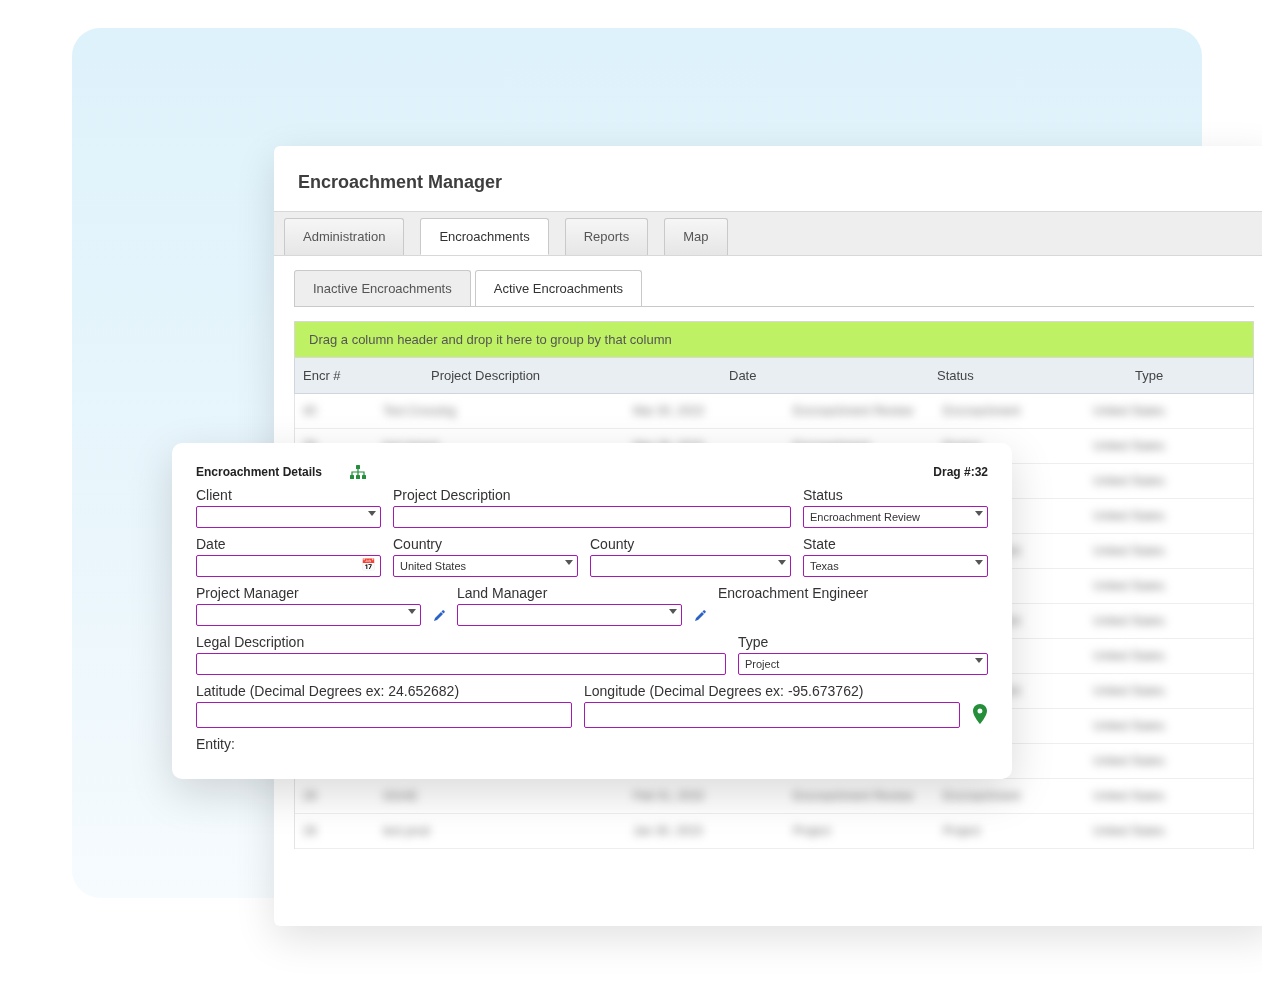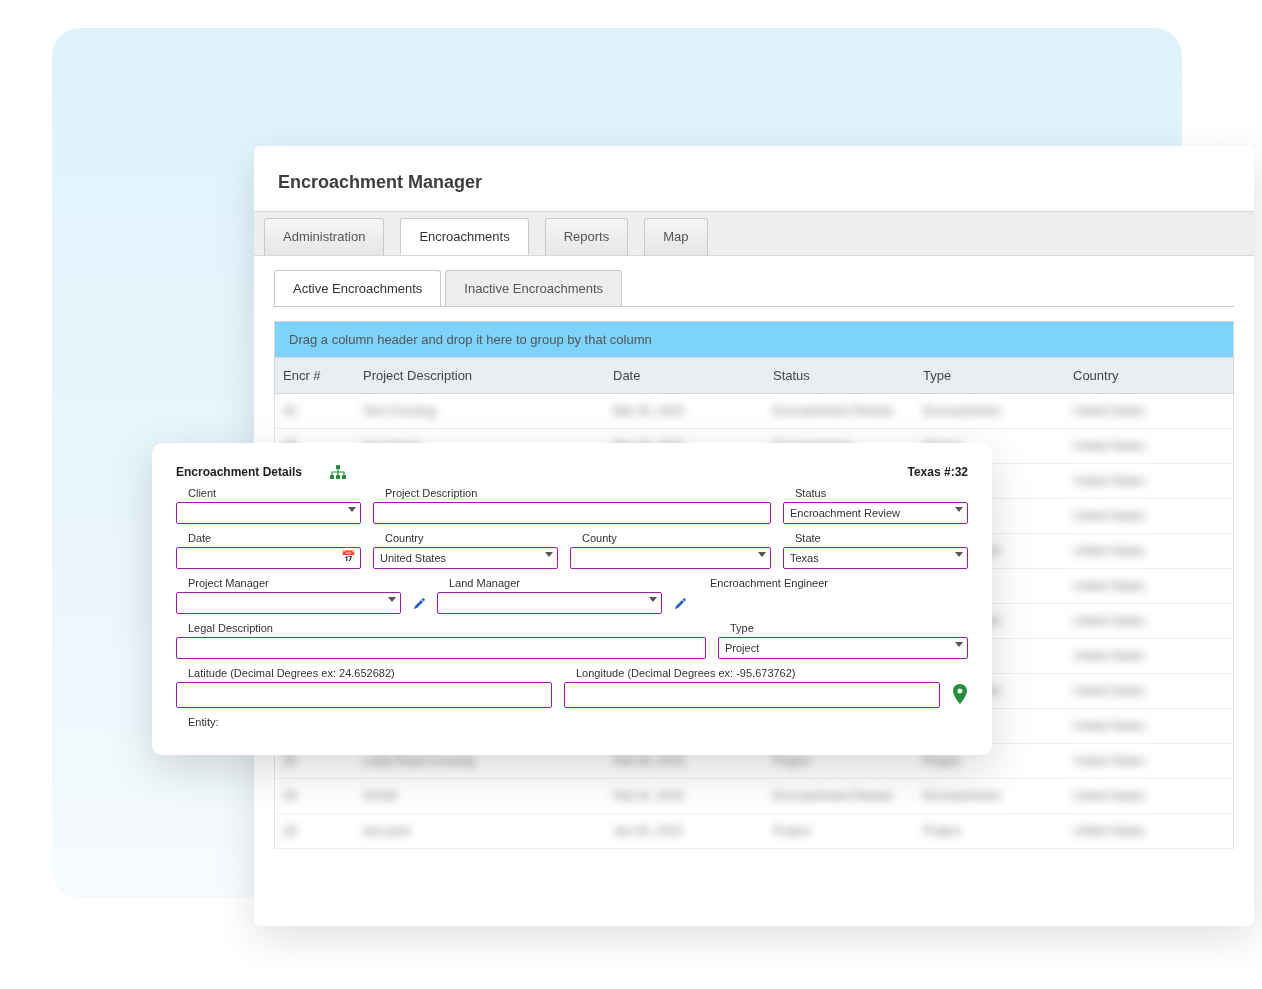"Encroachment Manager" .stage { left: 52px -> 72px }
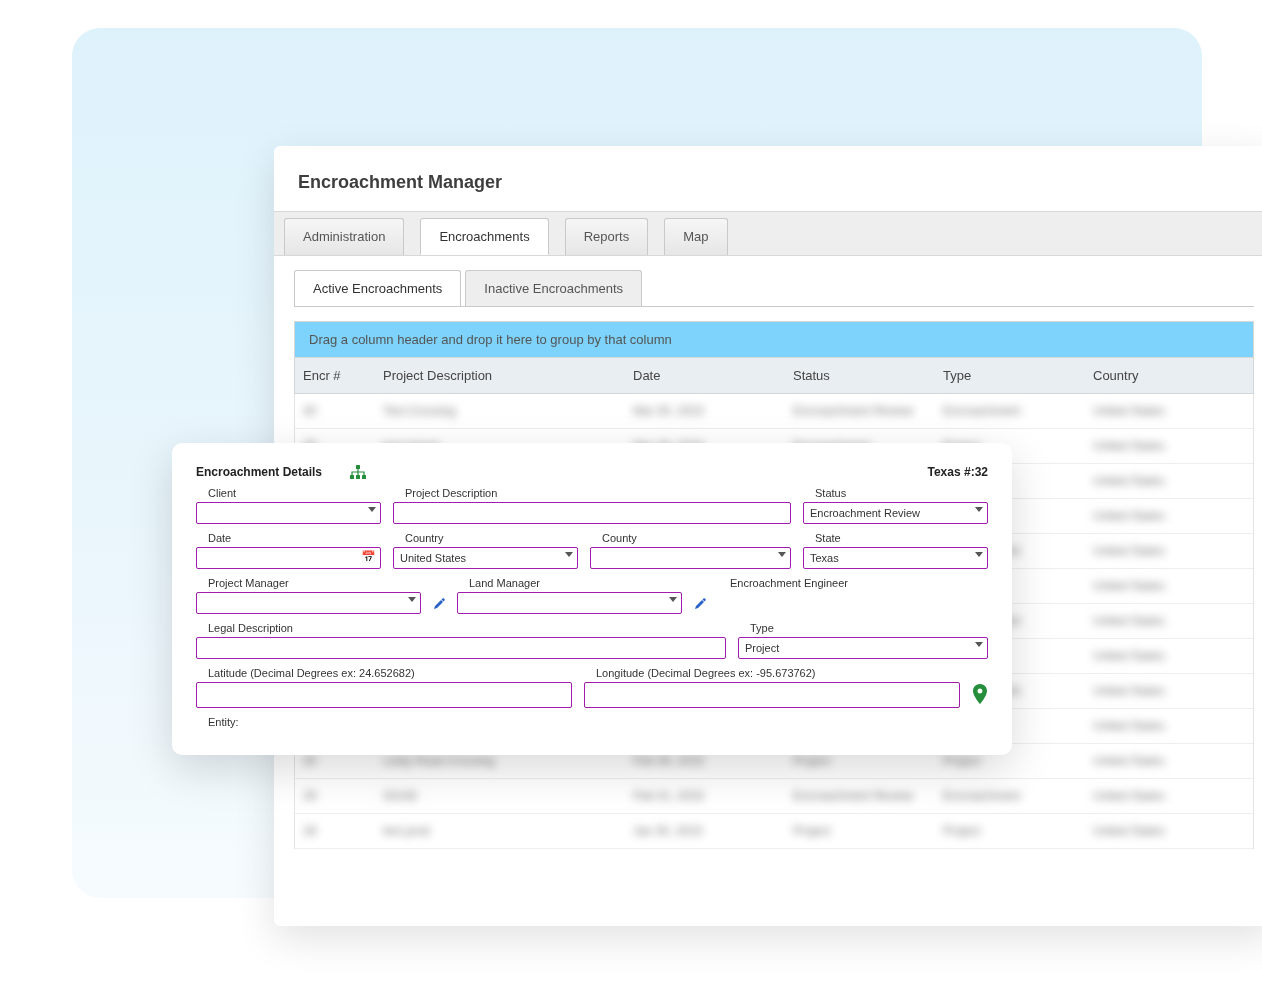"Active Encroachments" div.subtab { order: before "Inactive Encroachments" -> after "Inactive Encroachments" }
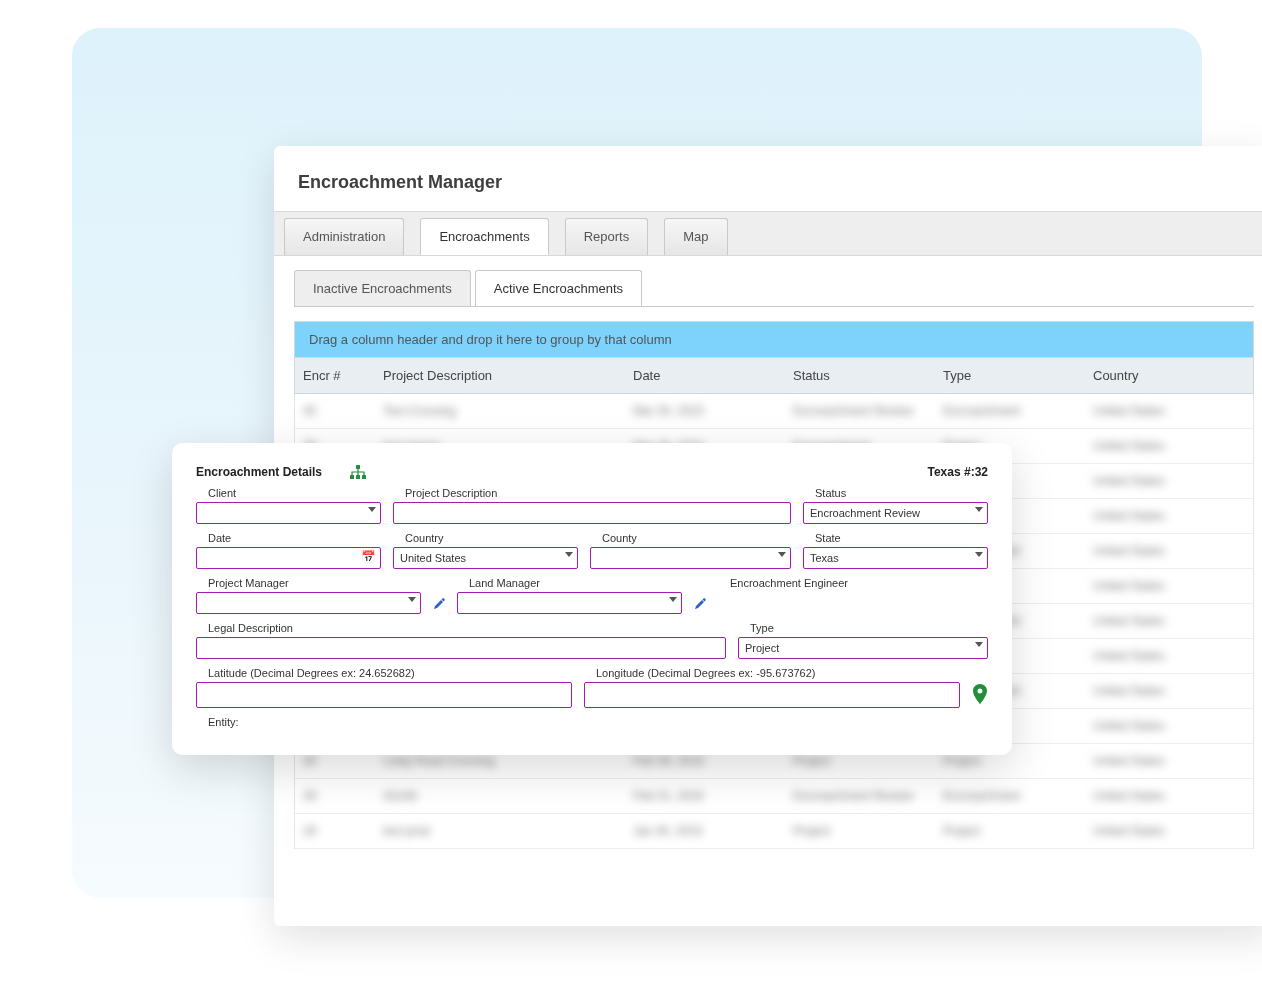"Drag a column header and" .group-hint { background: #7dd3fc -> #bef264 }
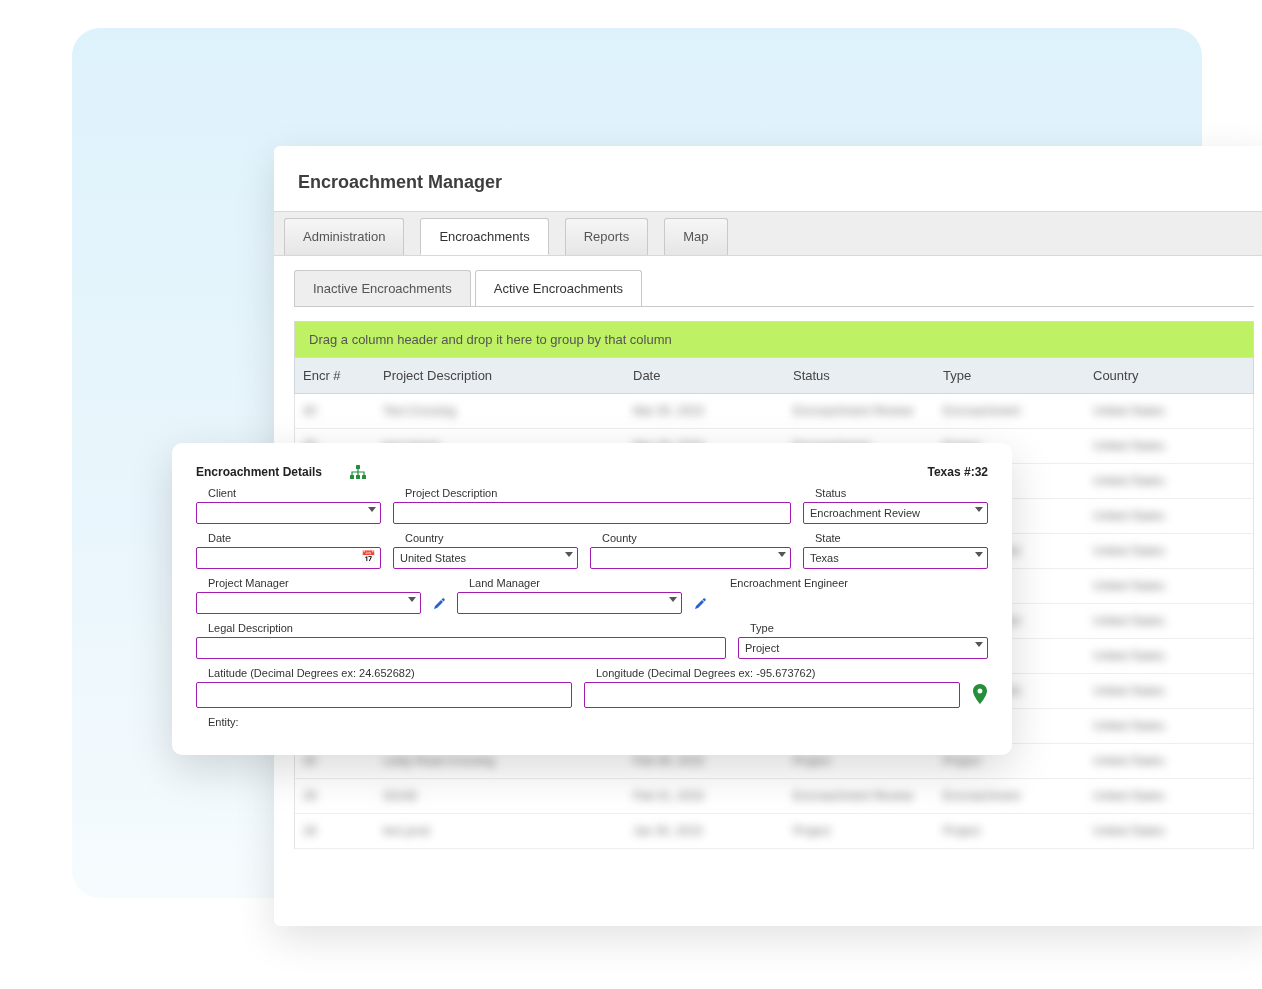"Encr #" .headers { gap: none -> 48px }
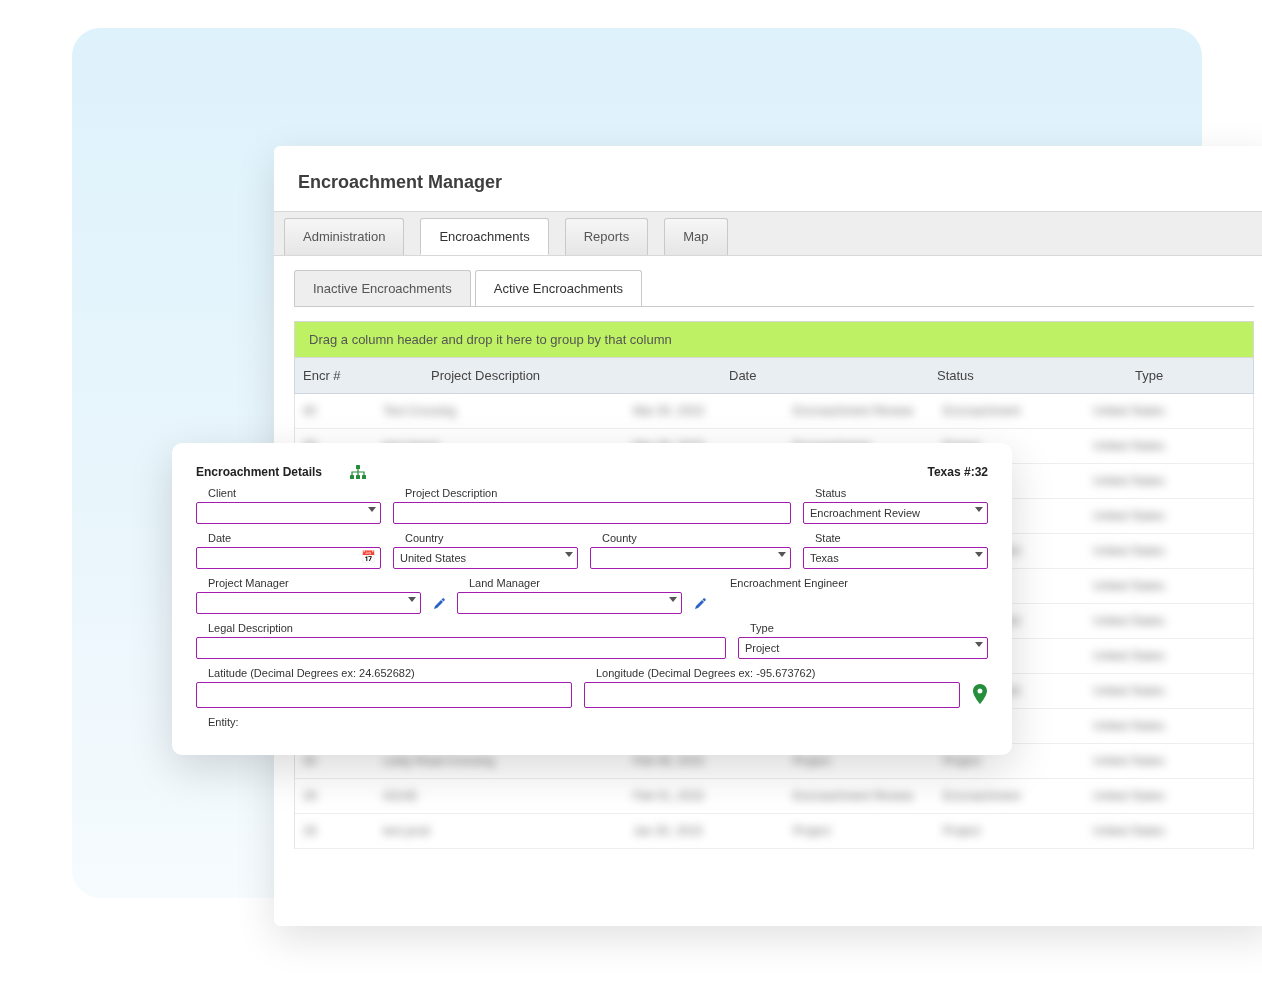"Texas #:32" span.encrnum { text: Texas -> Drag }
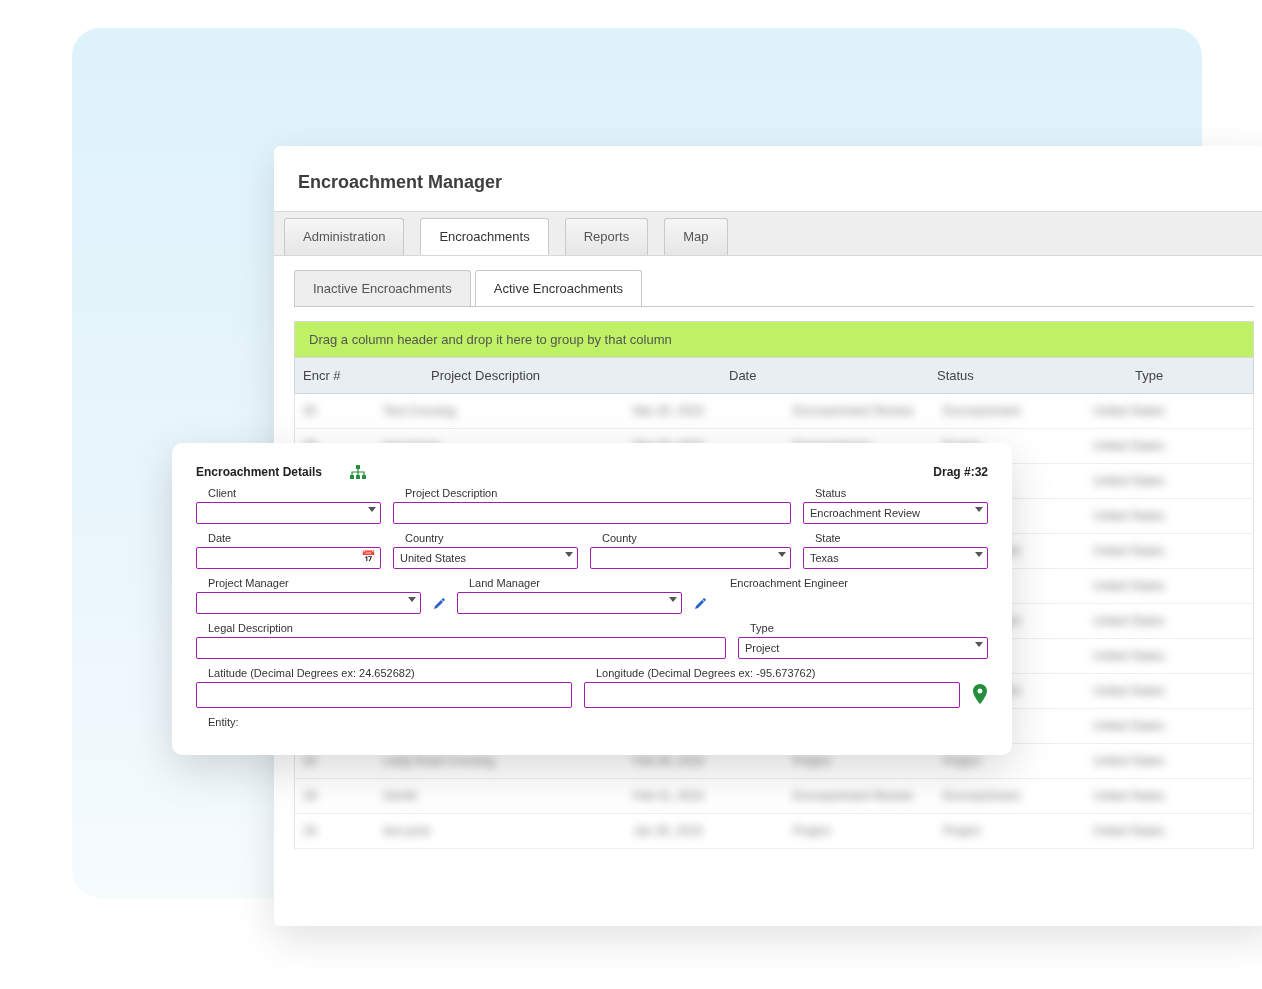"Client" .field label { font-size: 11px -> 14px; margin-left: 12px -> none }
